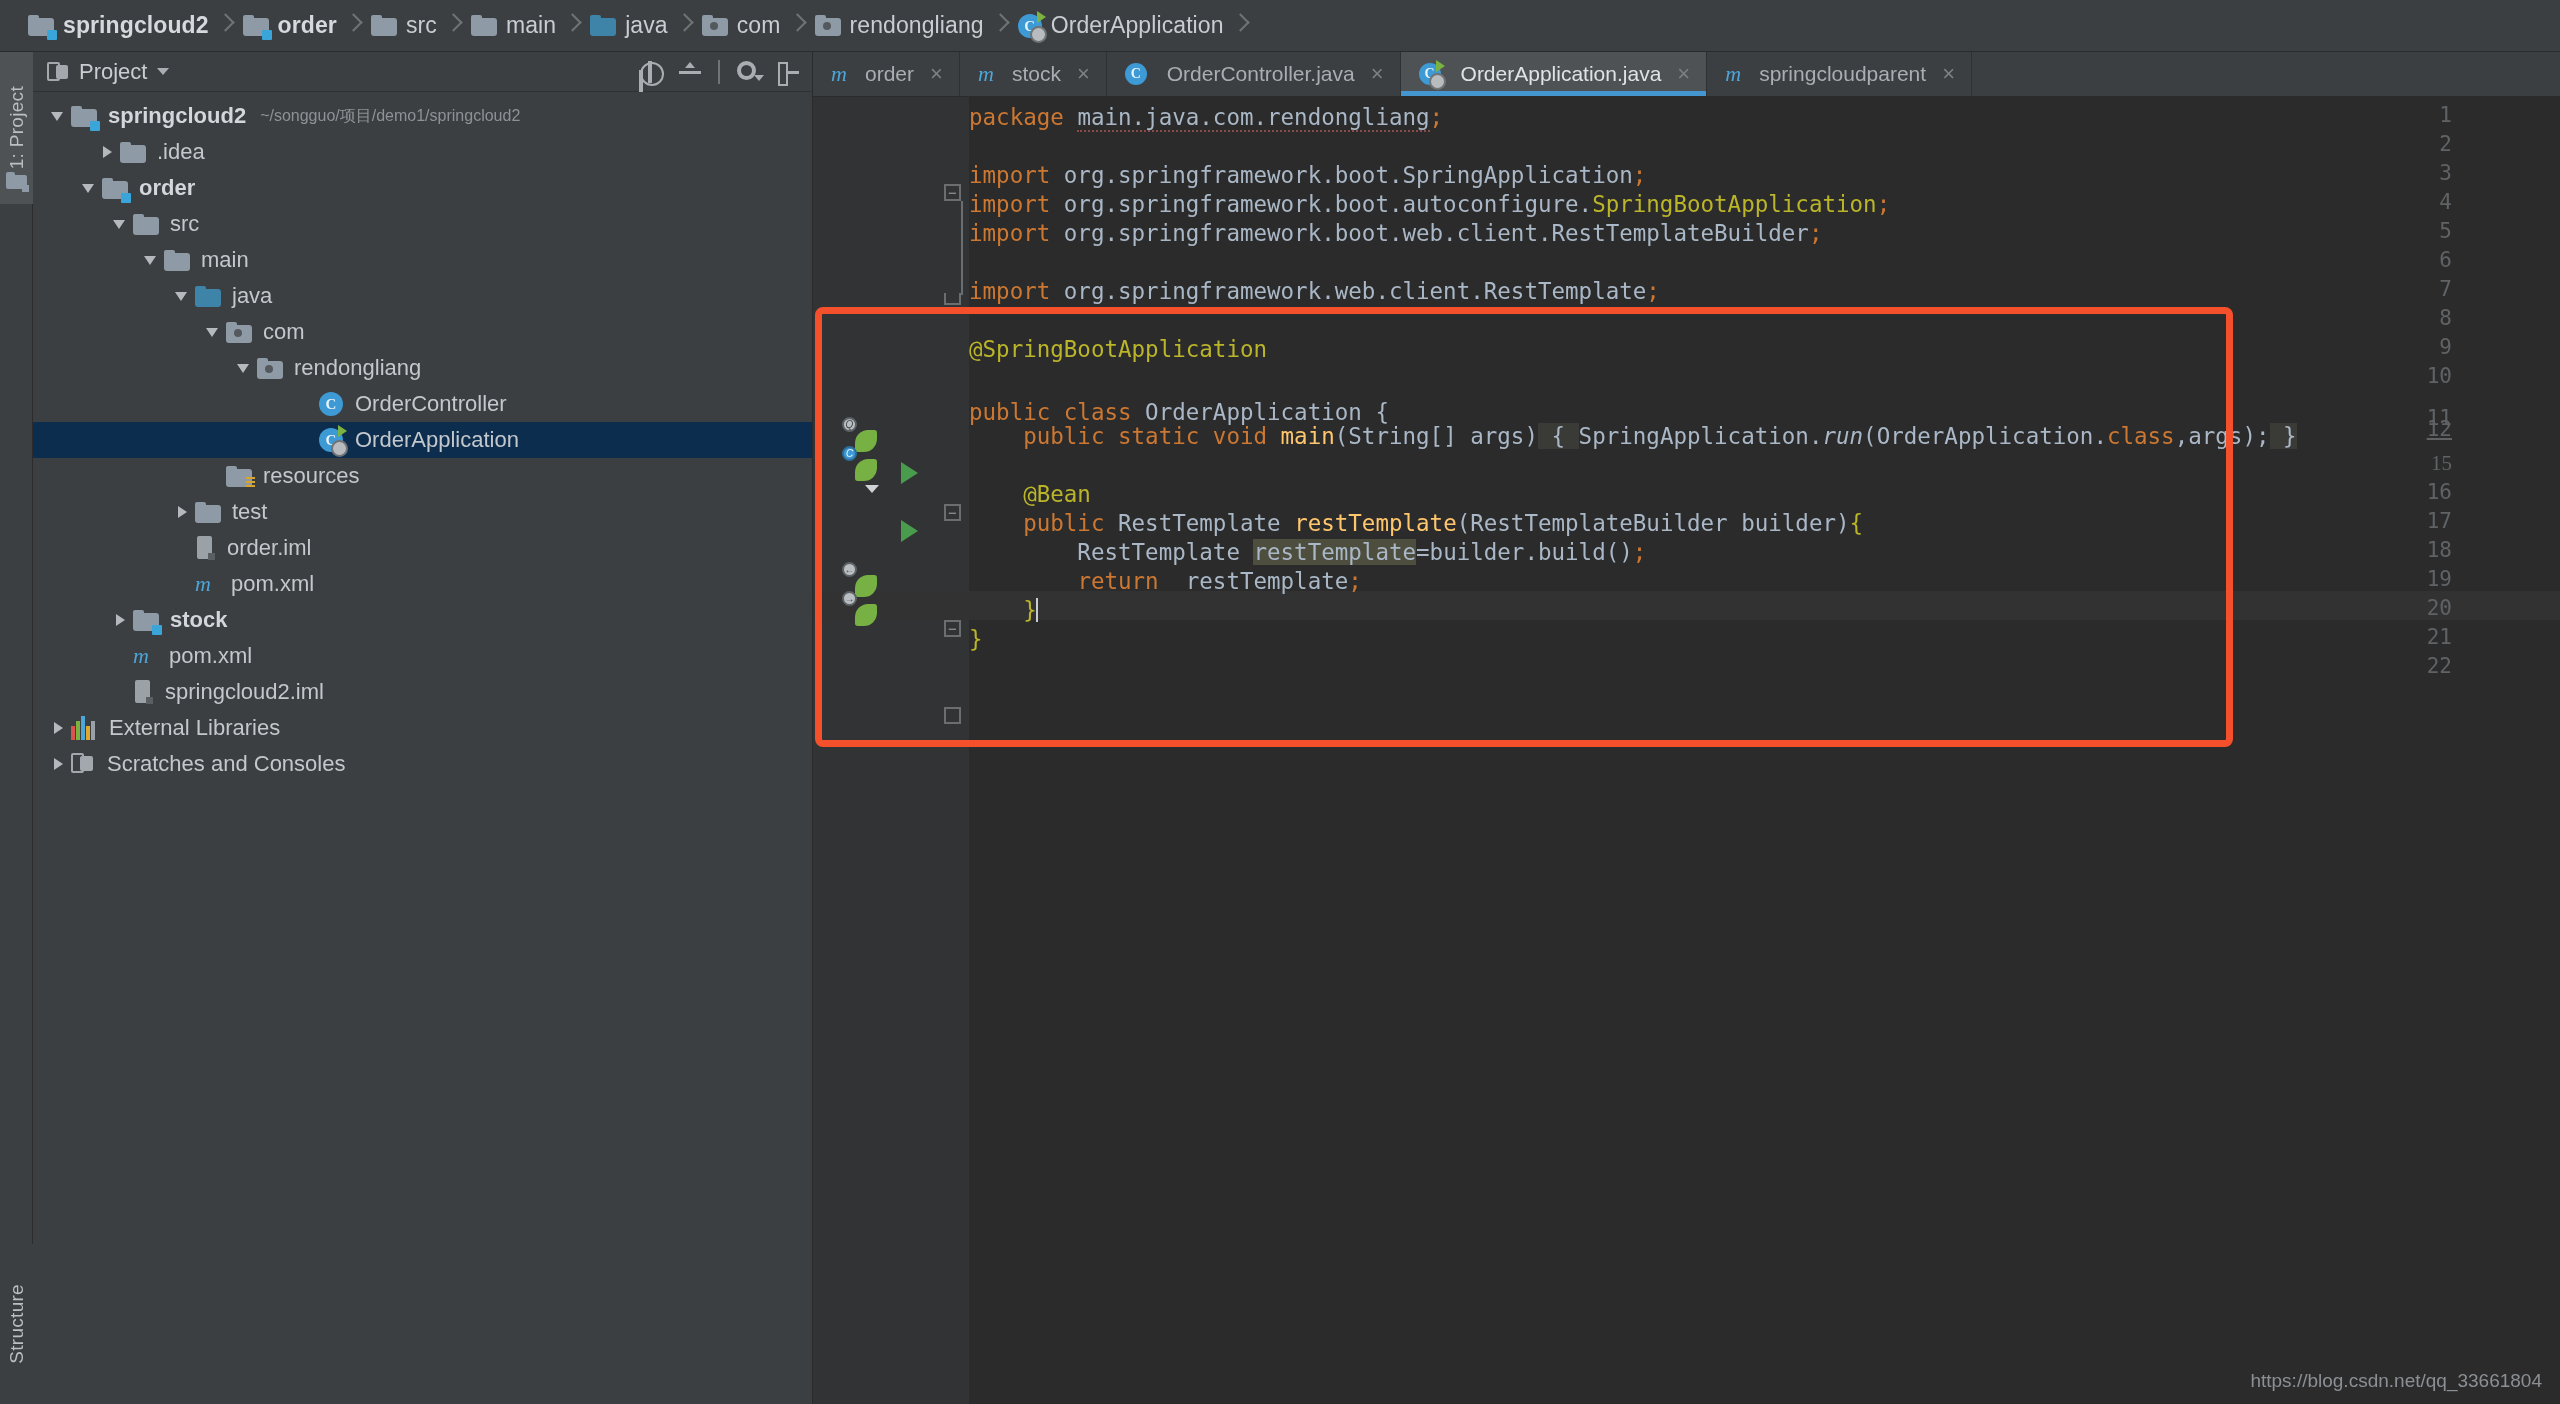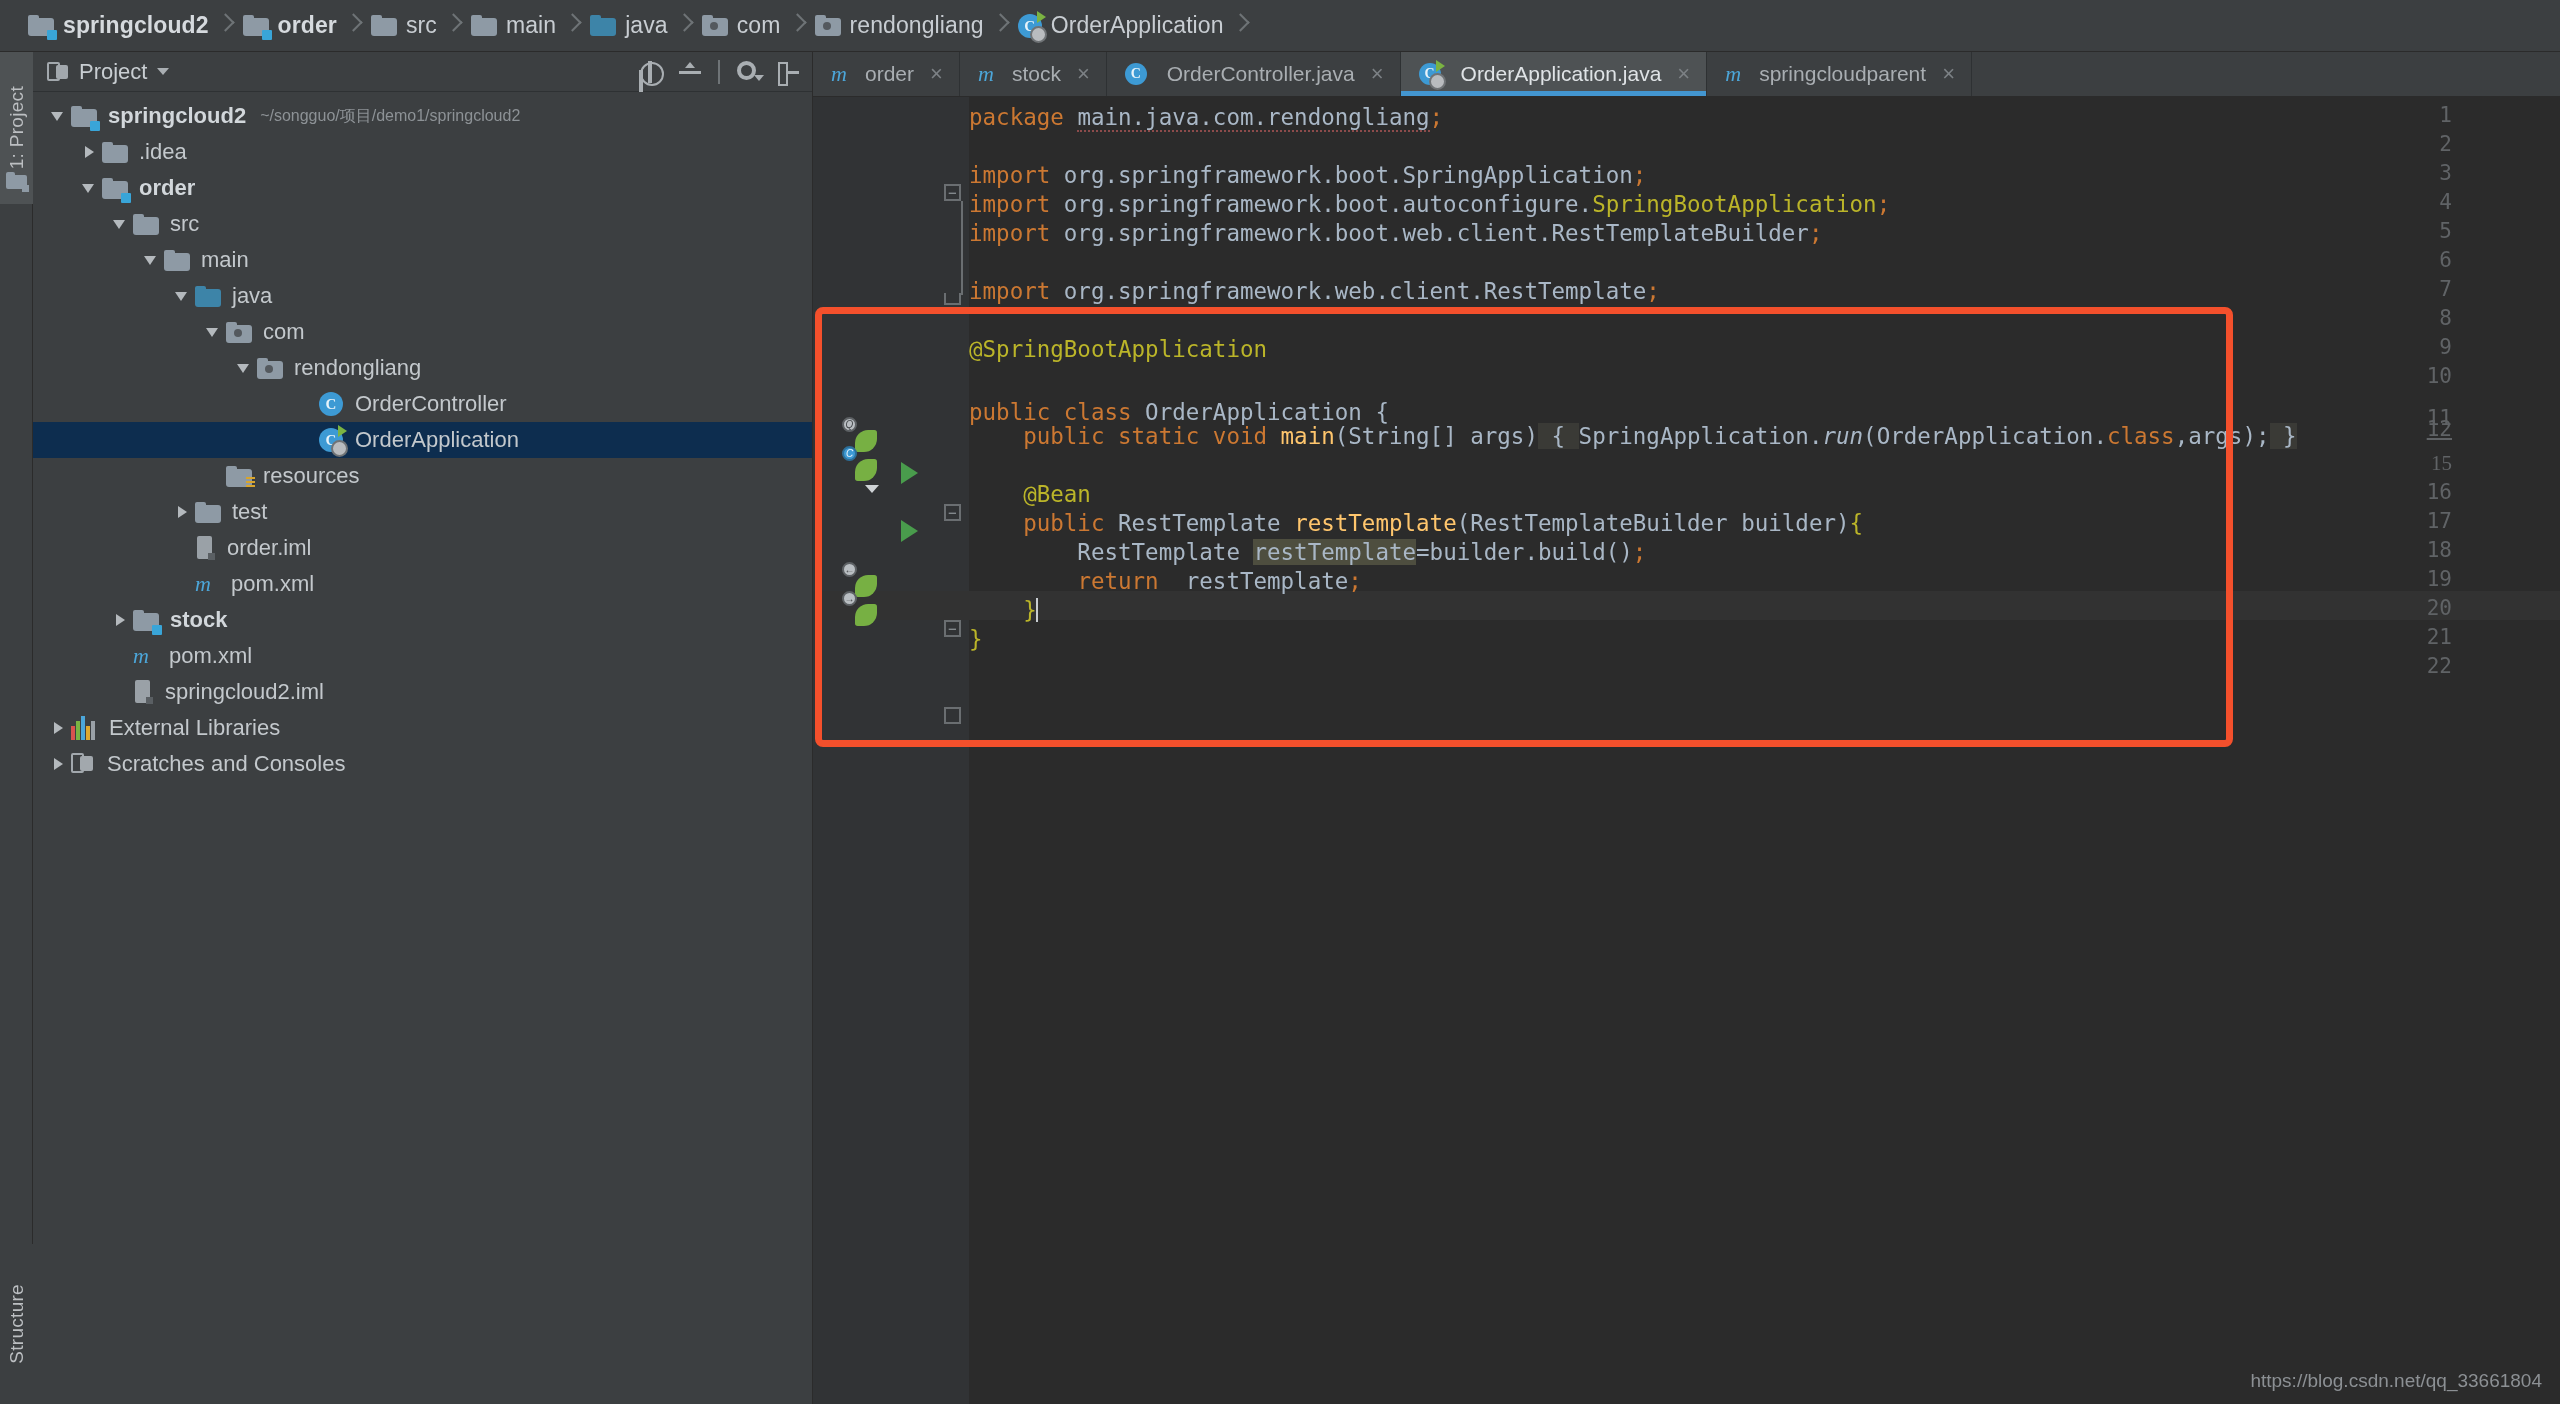".idea" div.trow { padding-left: 45px -> 63px }
